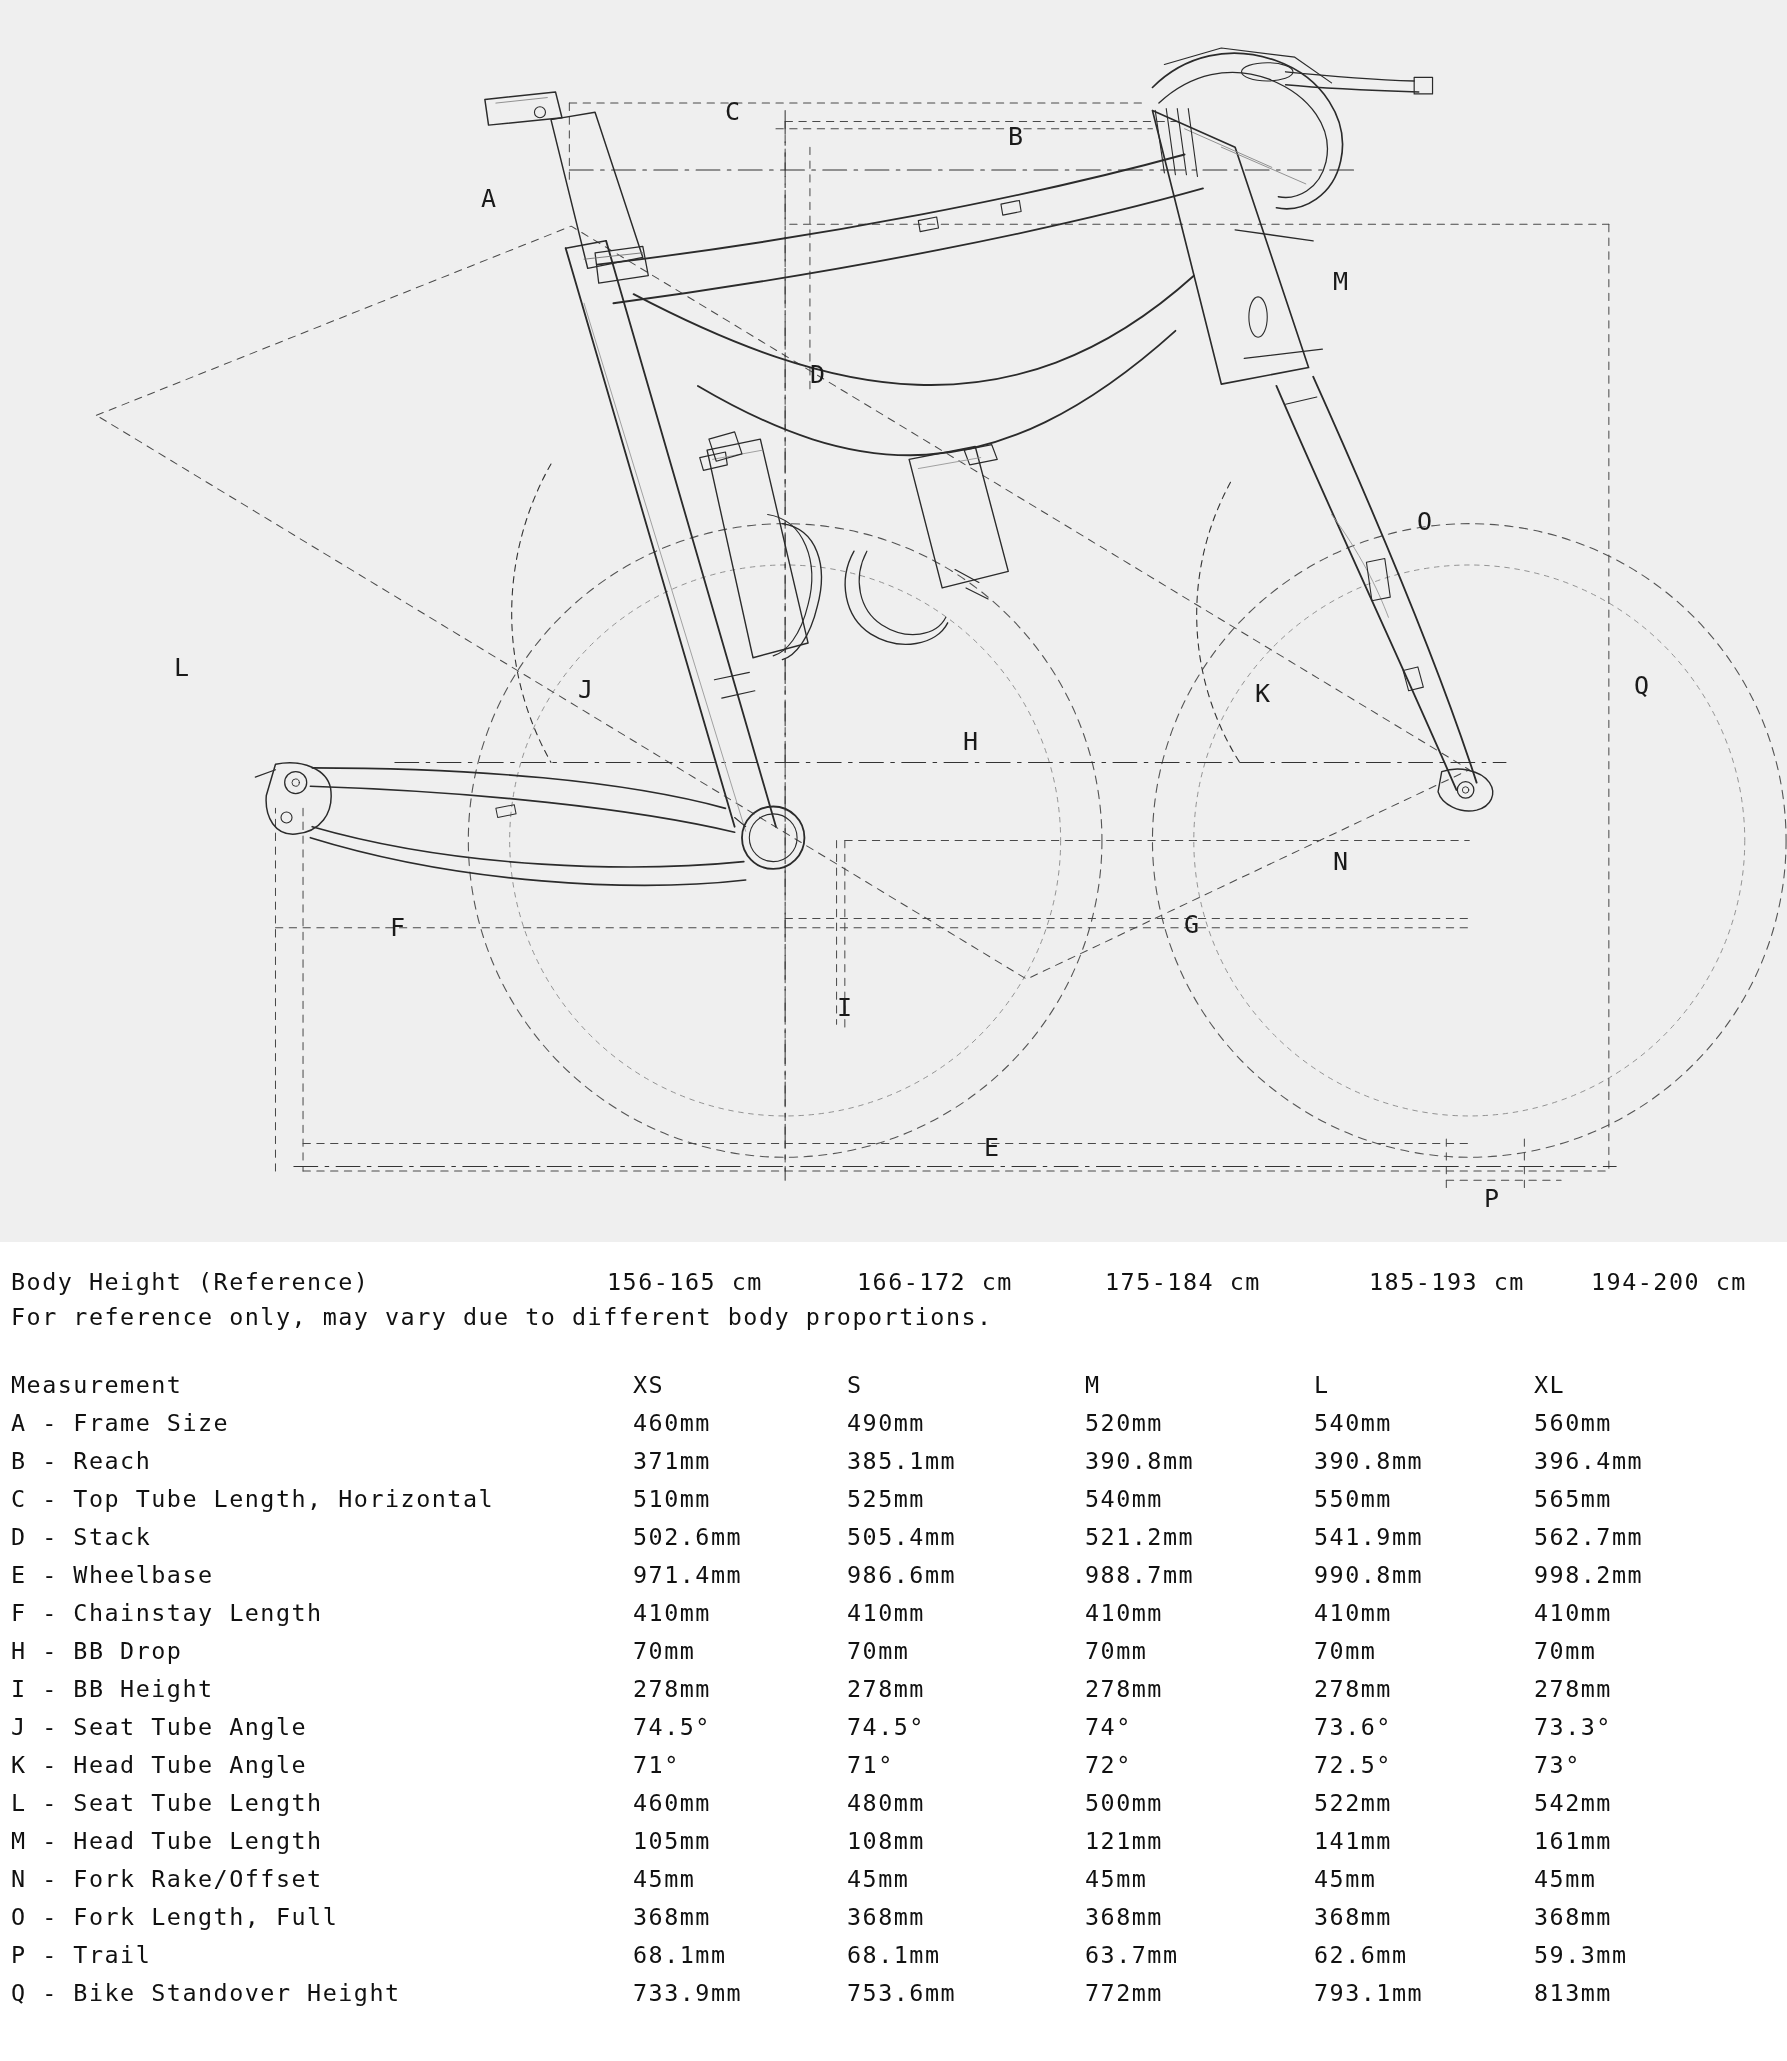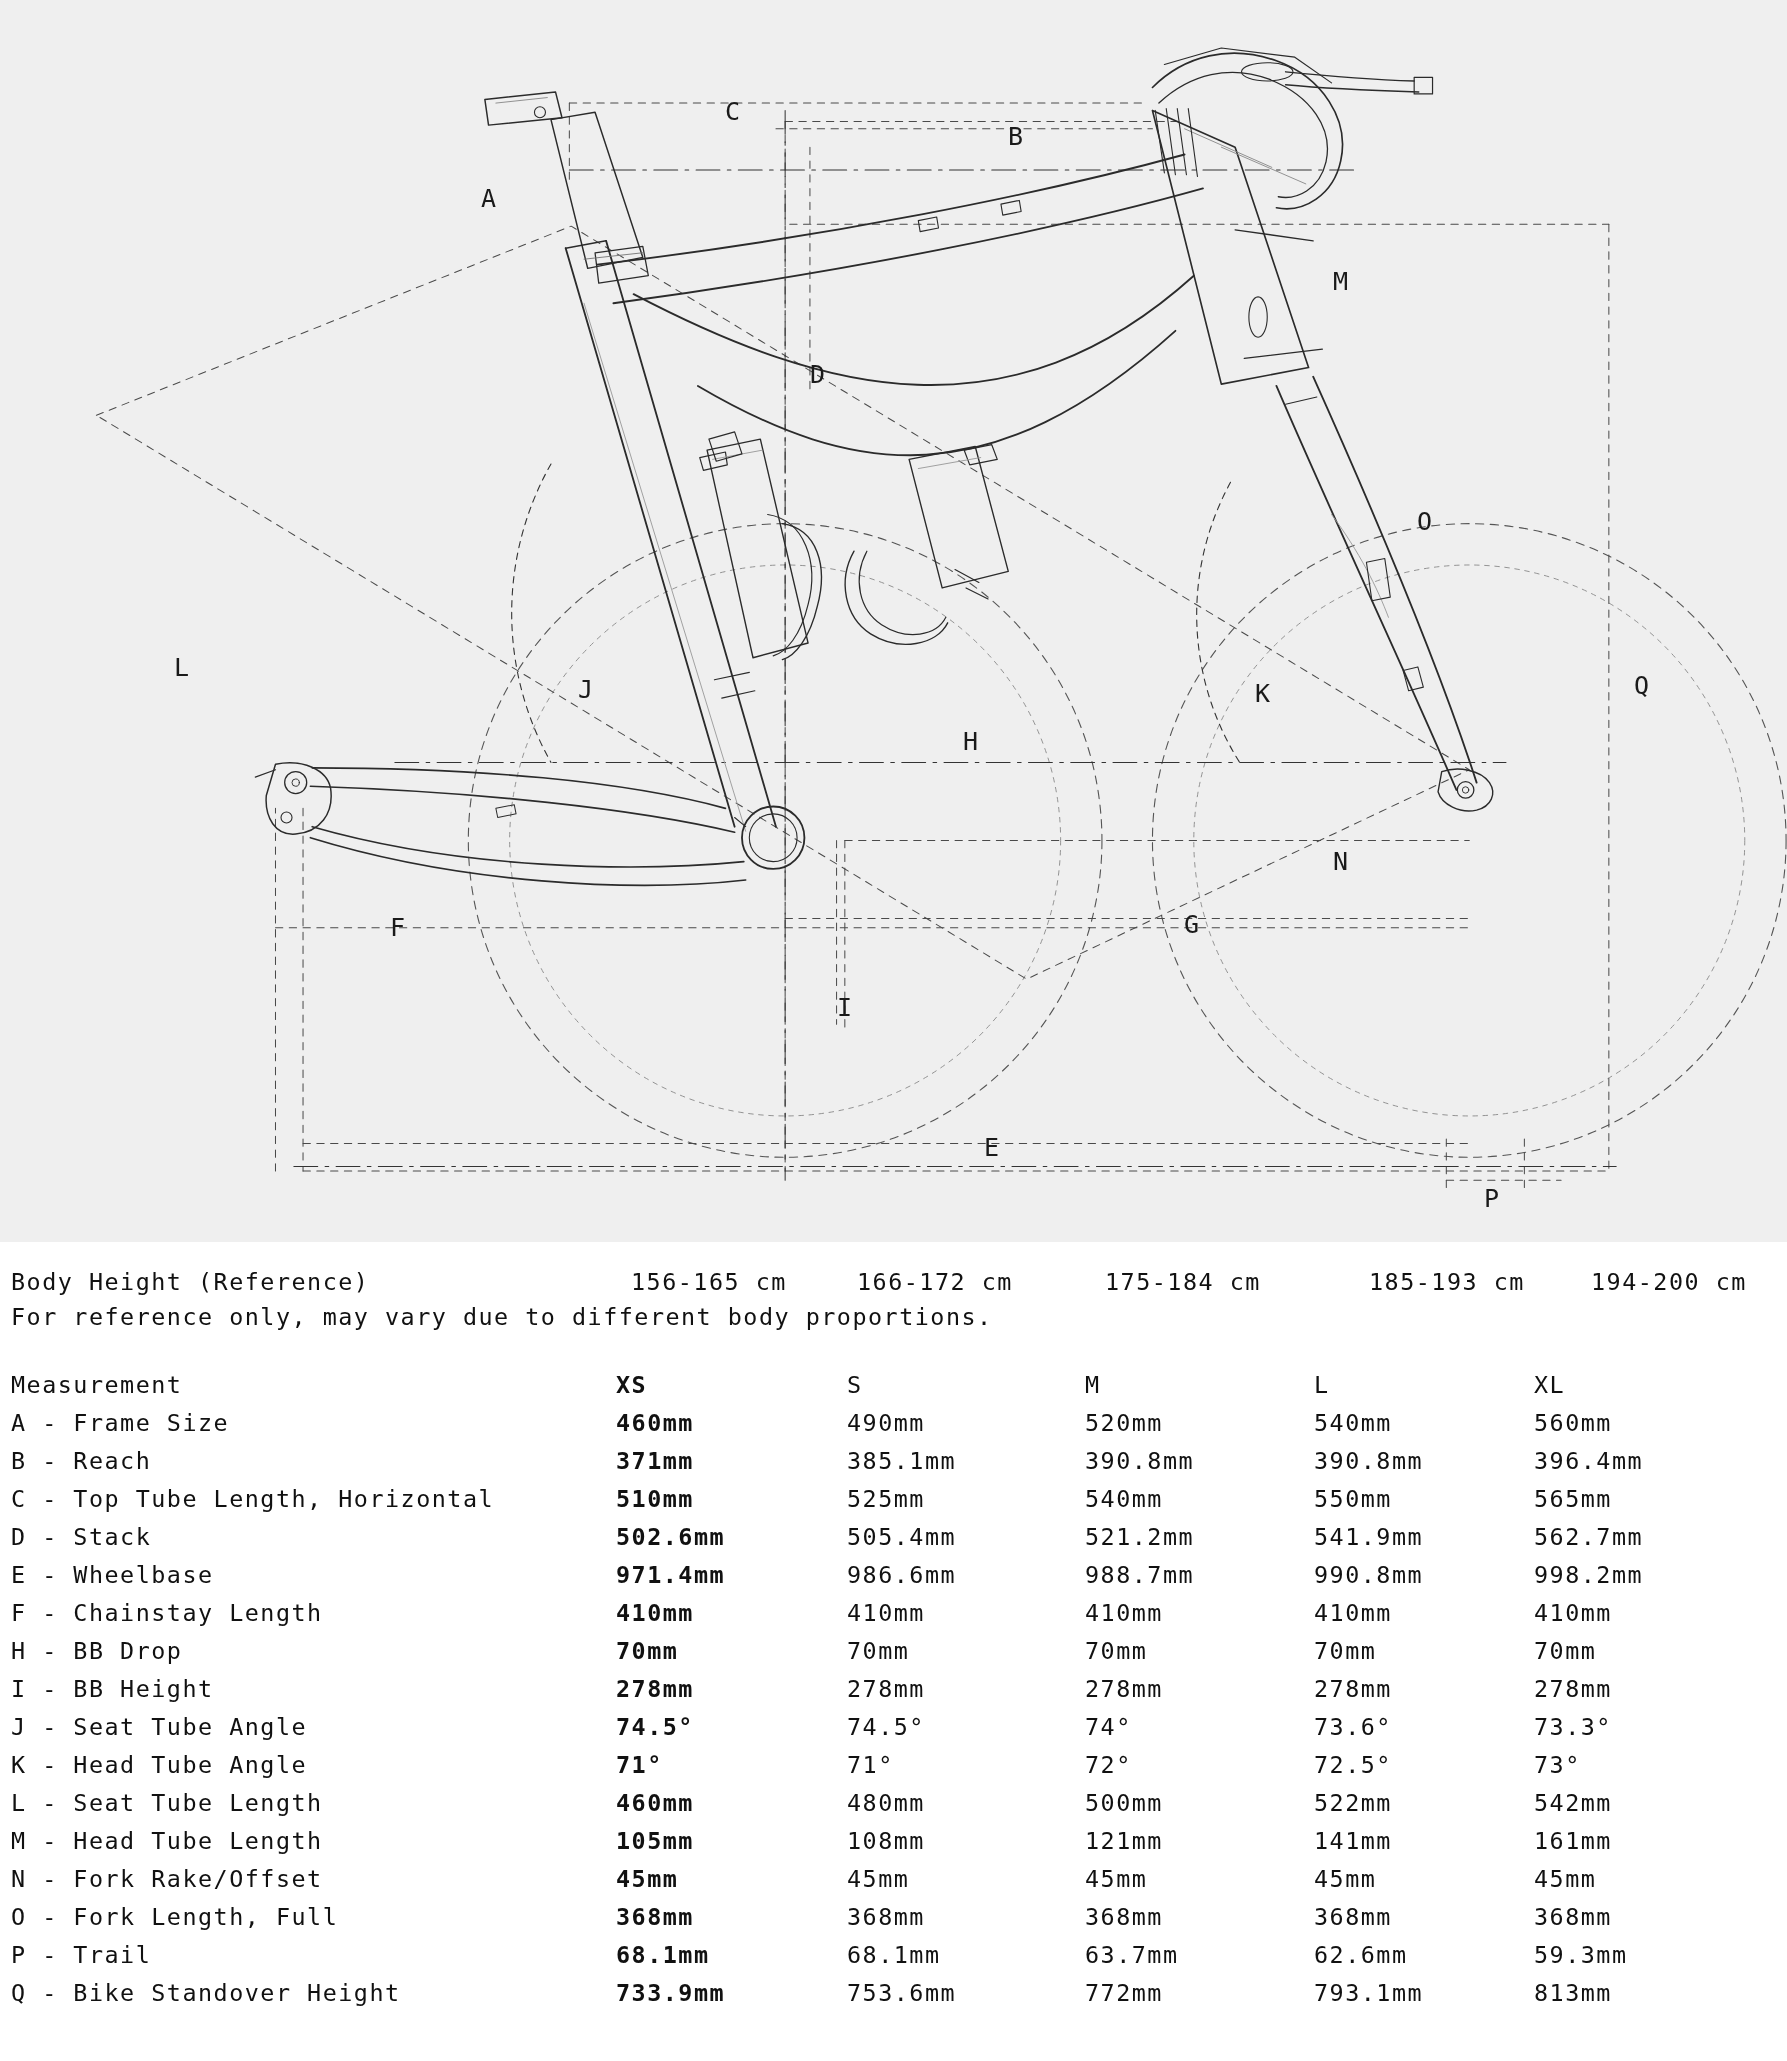"156-165 cm" span.mono { margin-left: 24px -> none }
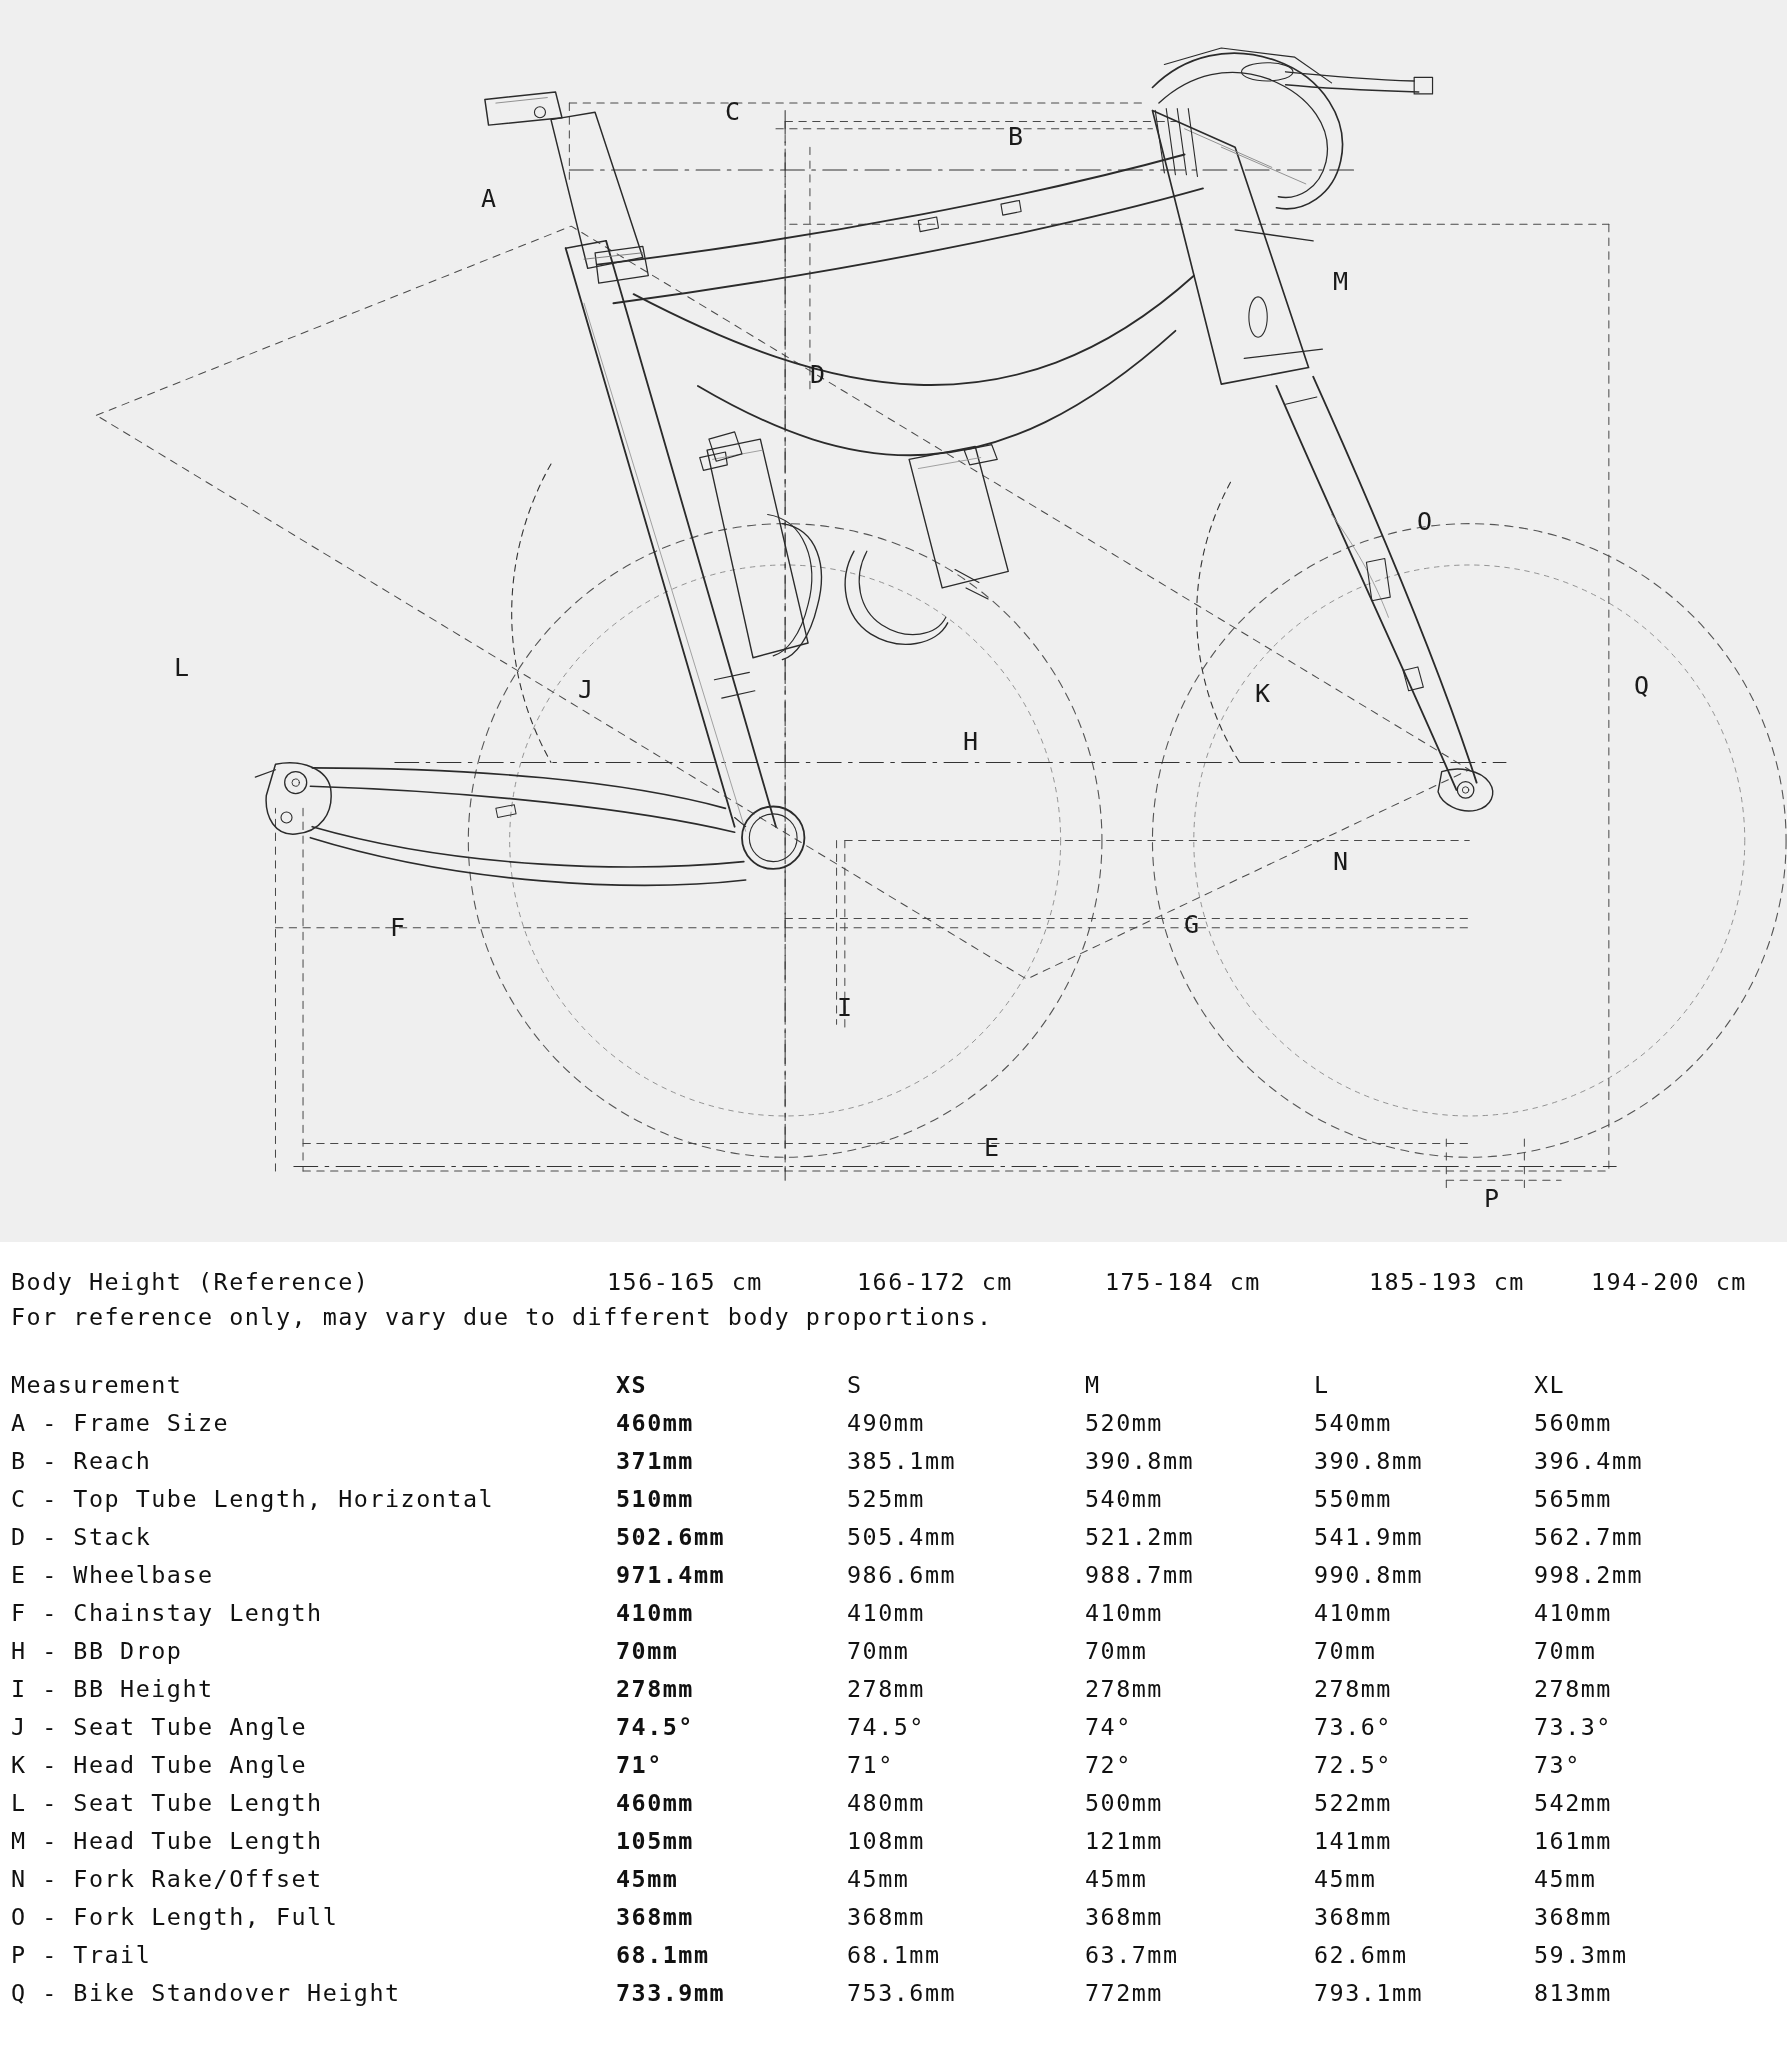"XS" .c-xs { font-weight: bold -> none; left: 605px -> 622px }
